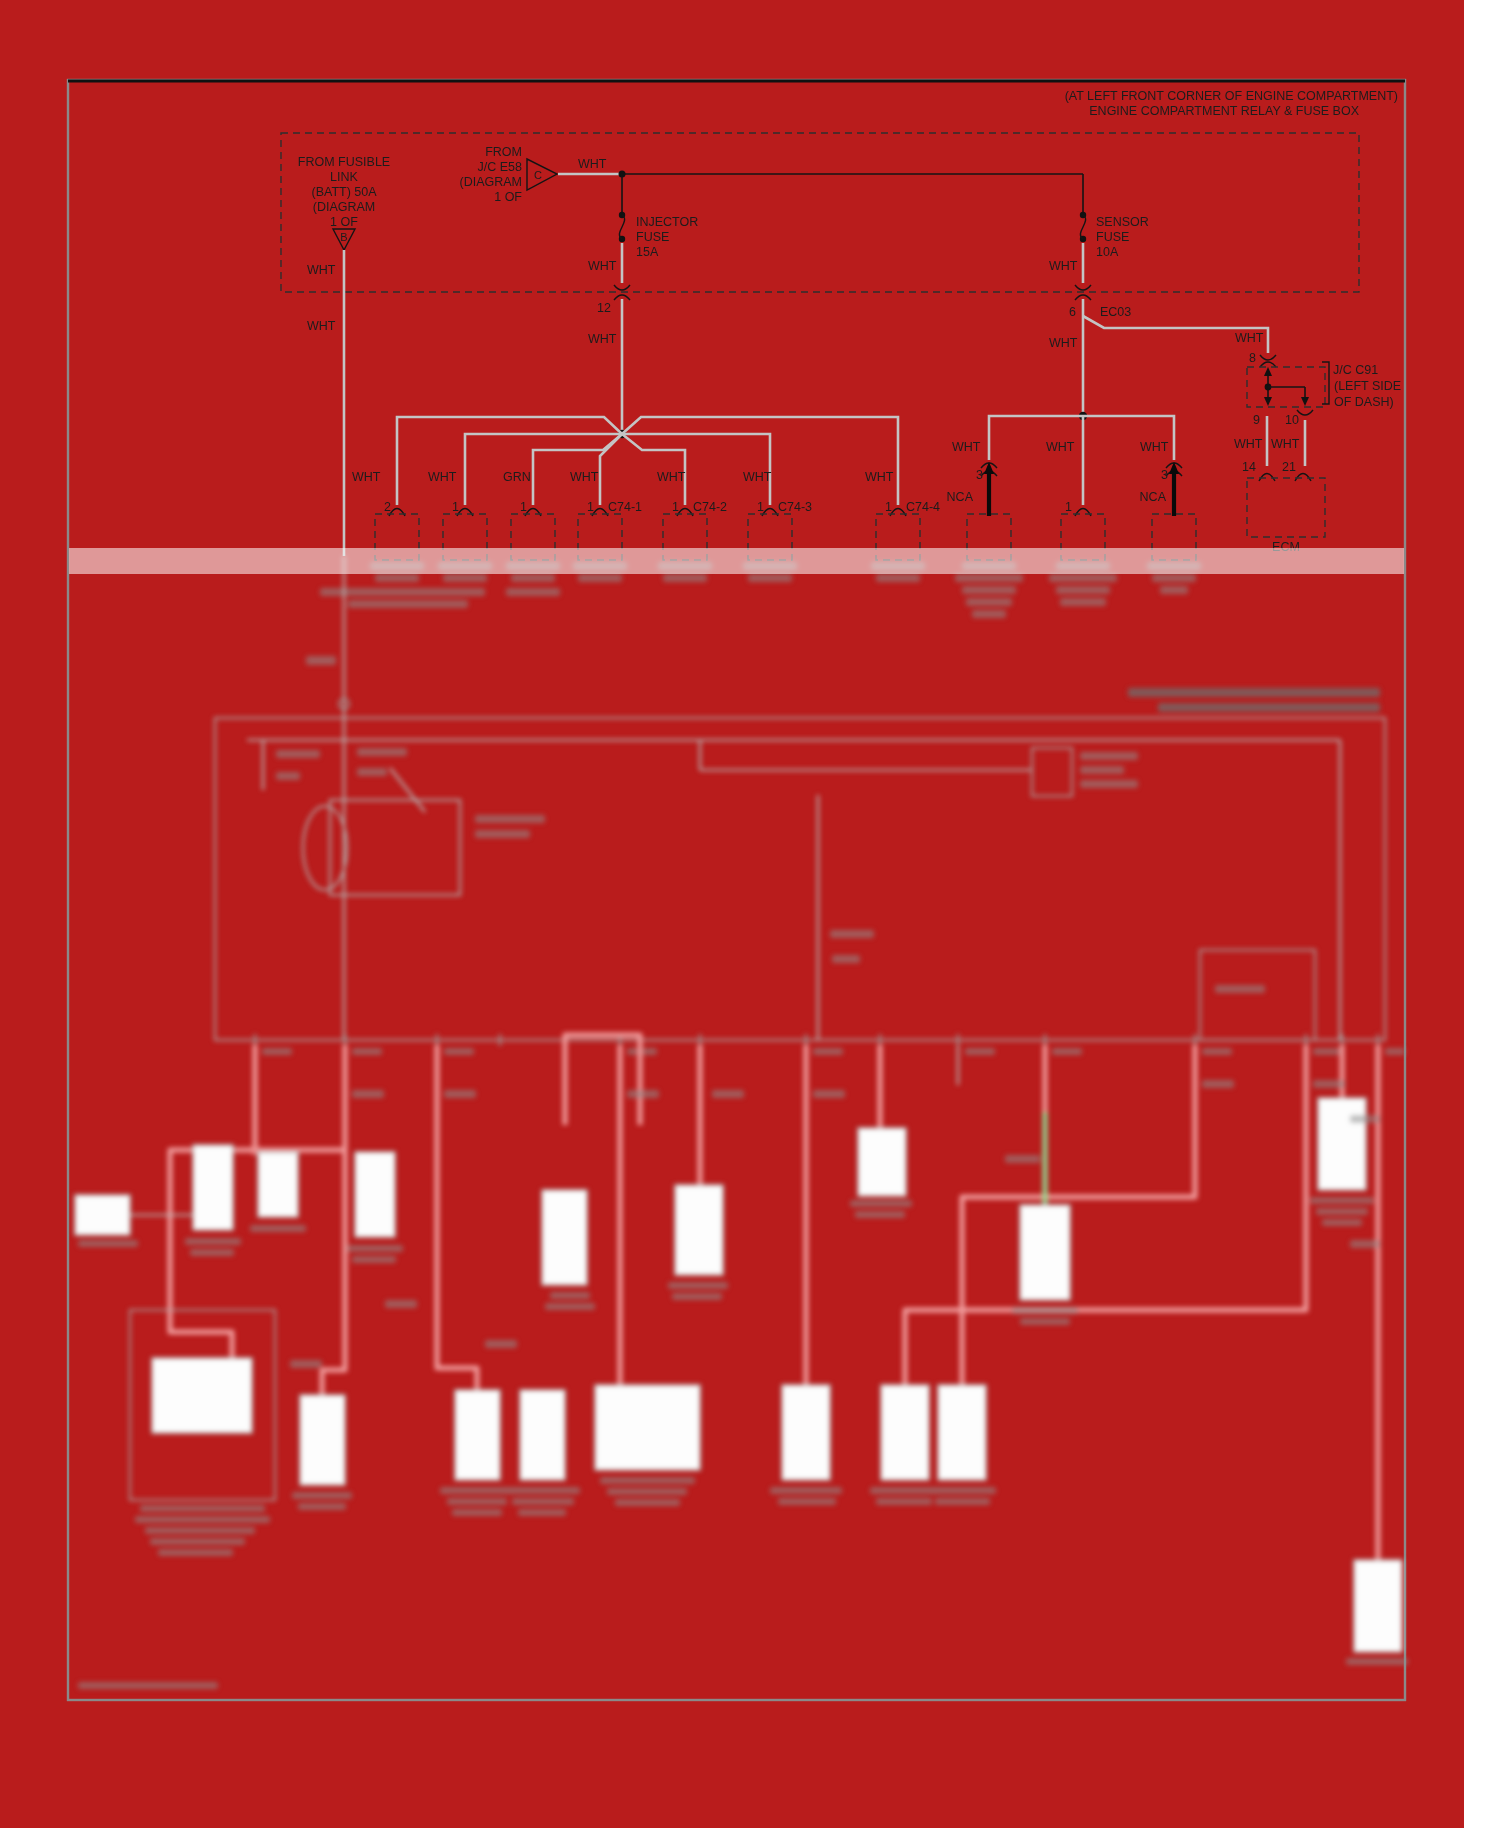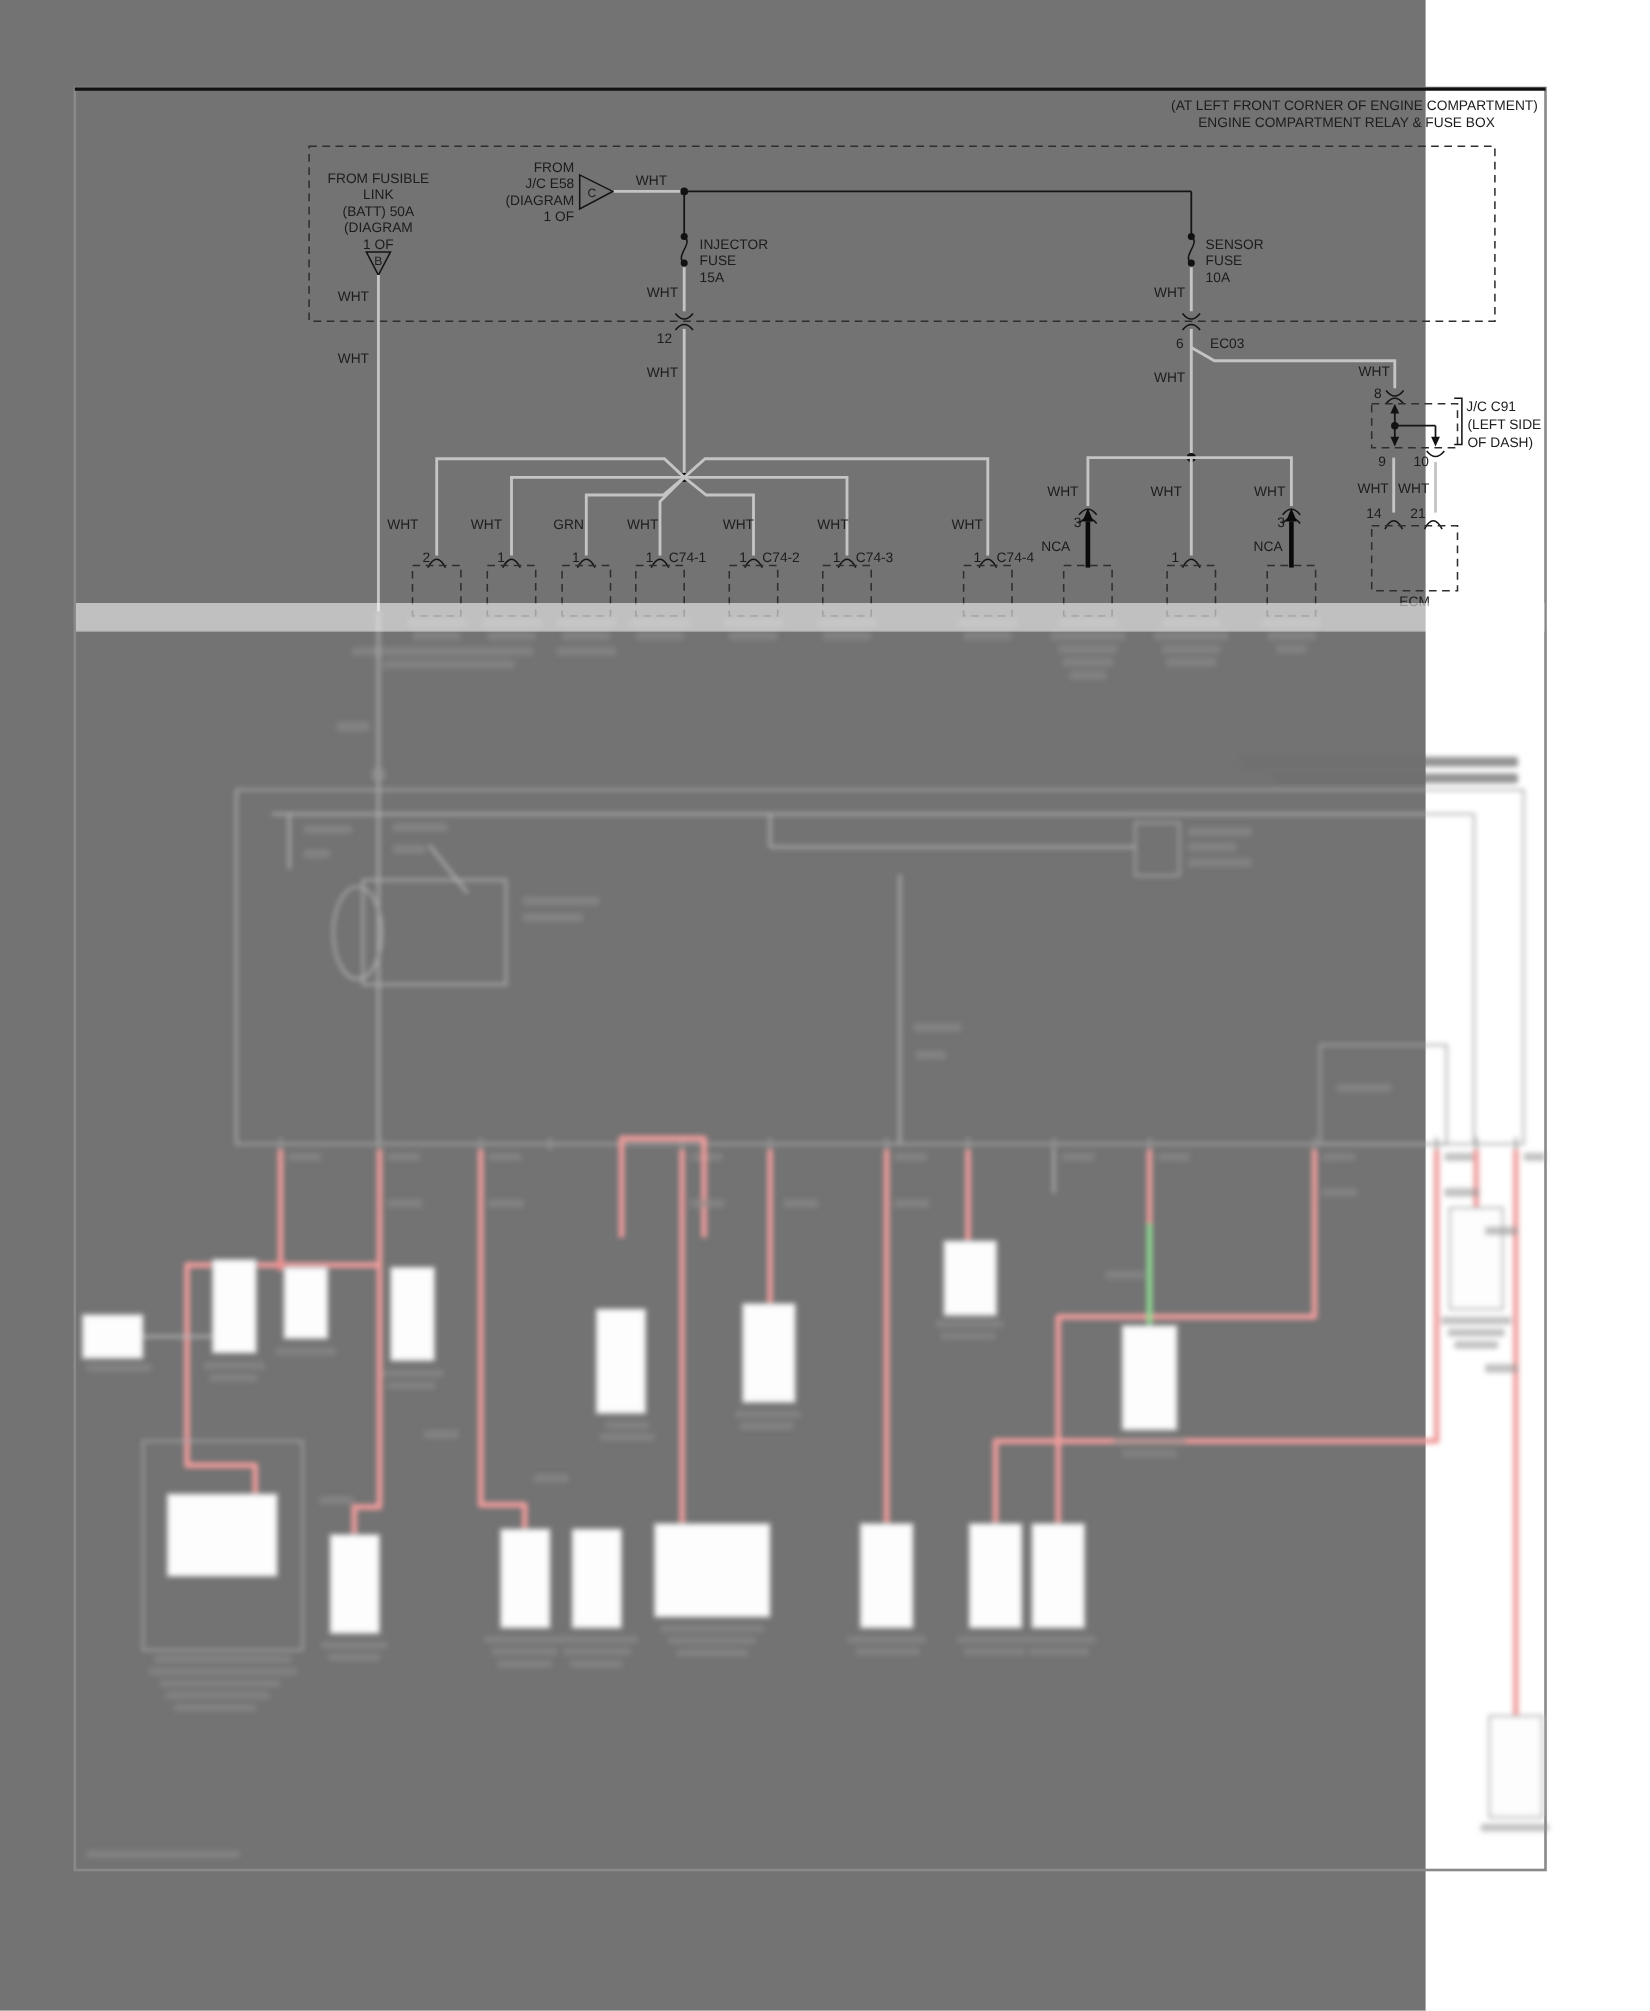"(AT LEFT FRONT CORNER OF" .page { background: #737373 -> #b91c1c; width: 1296px -> 1464px }
